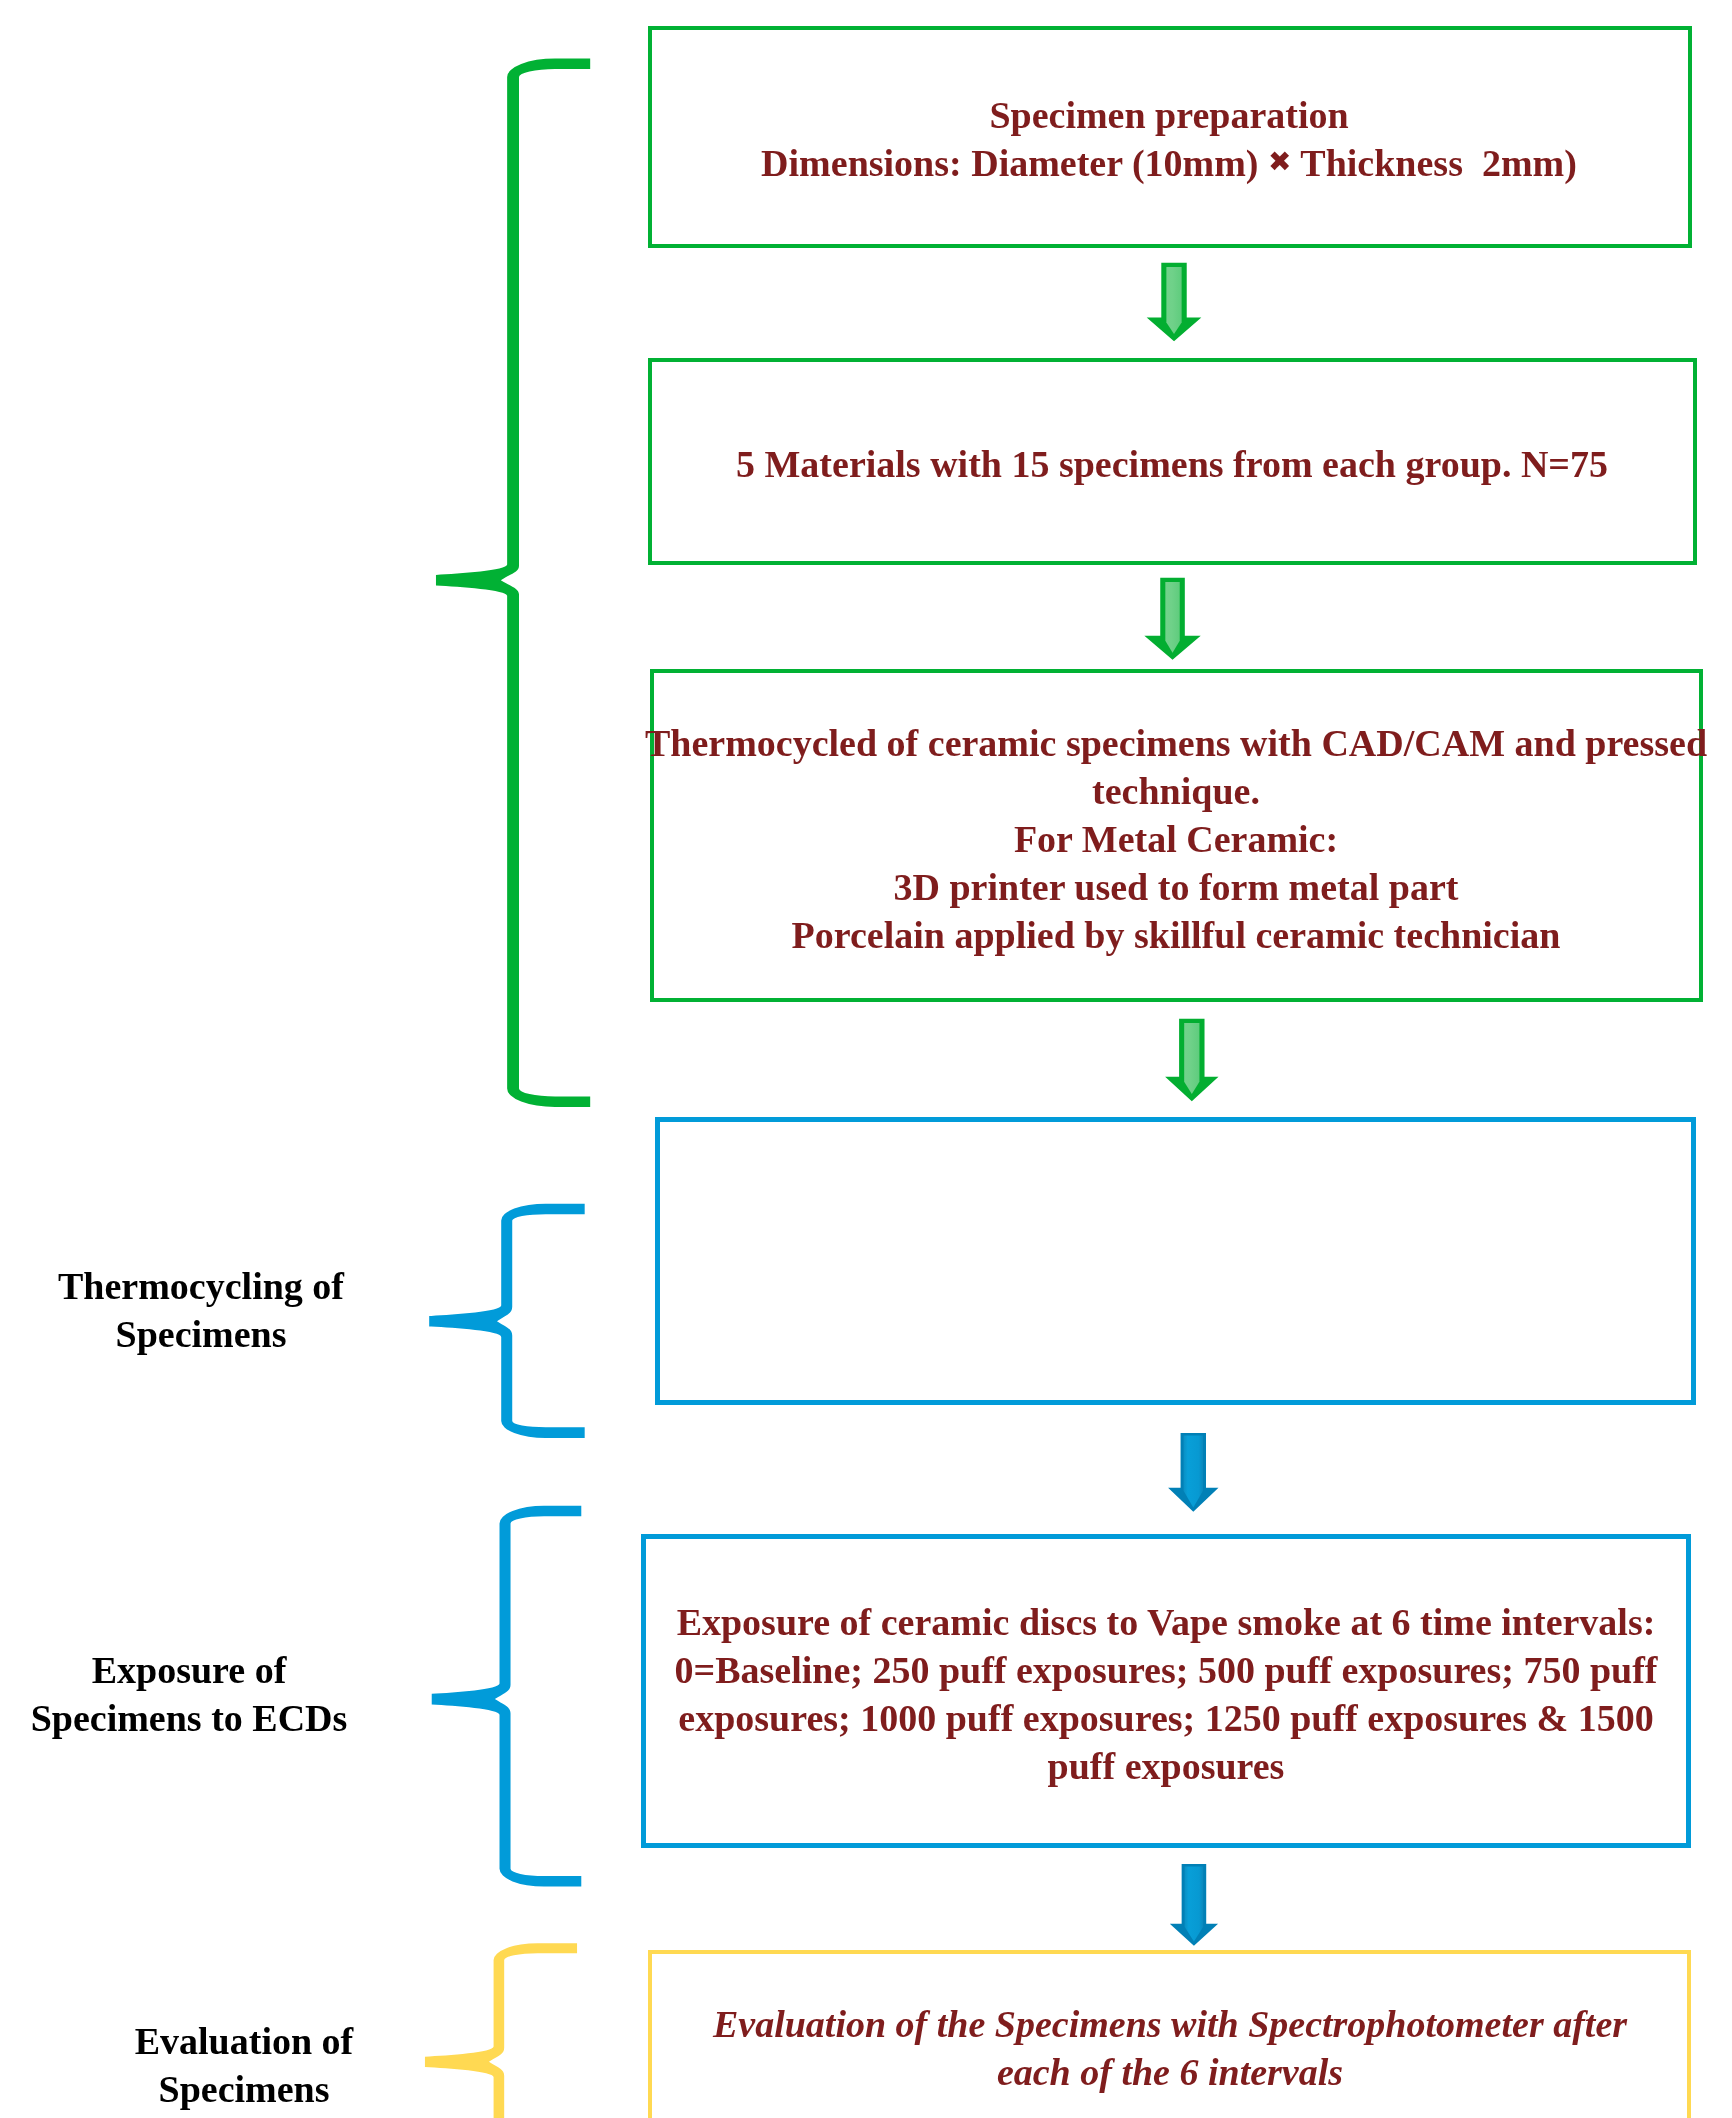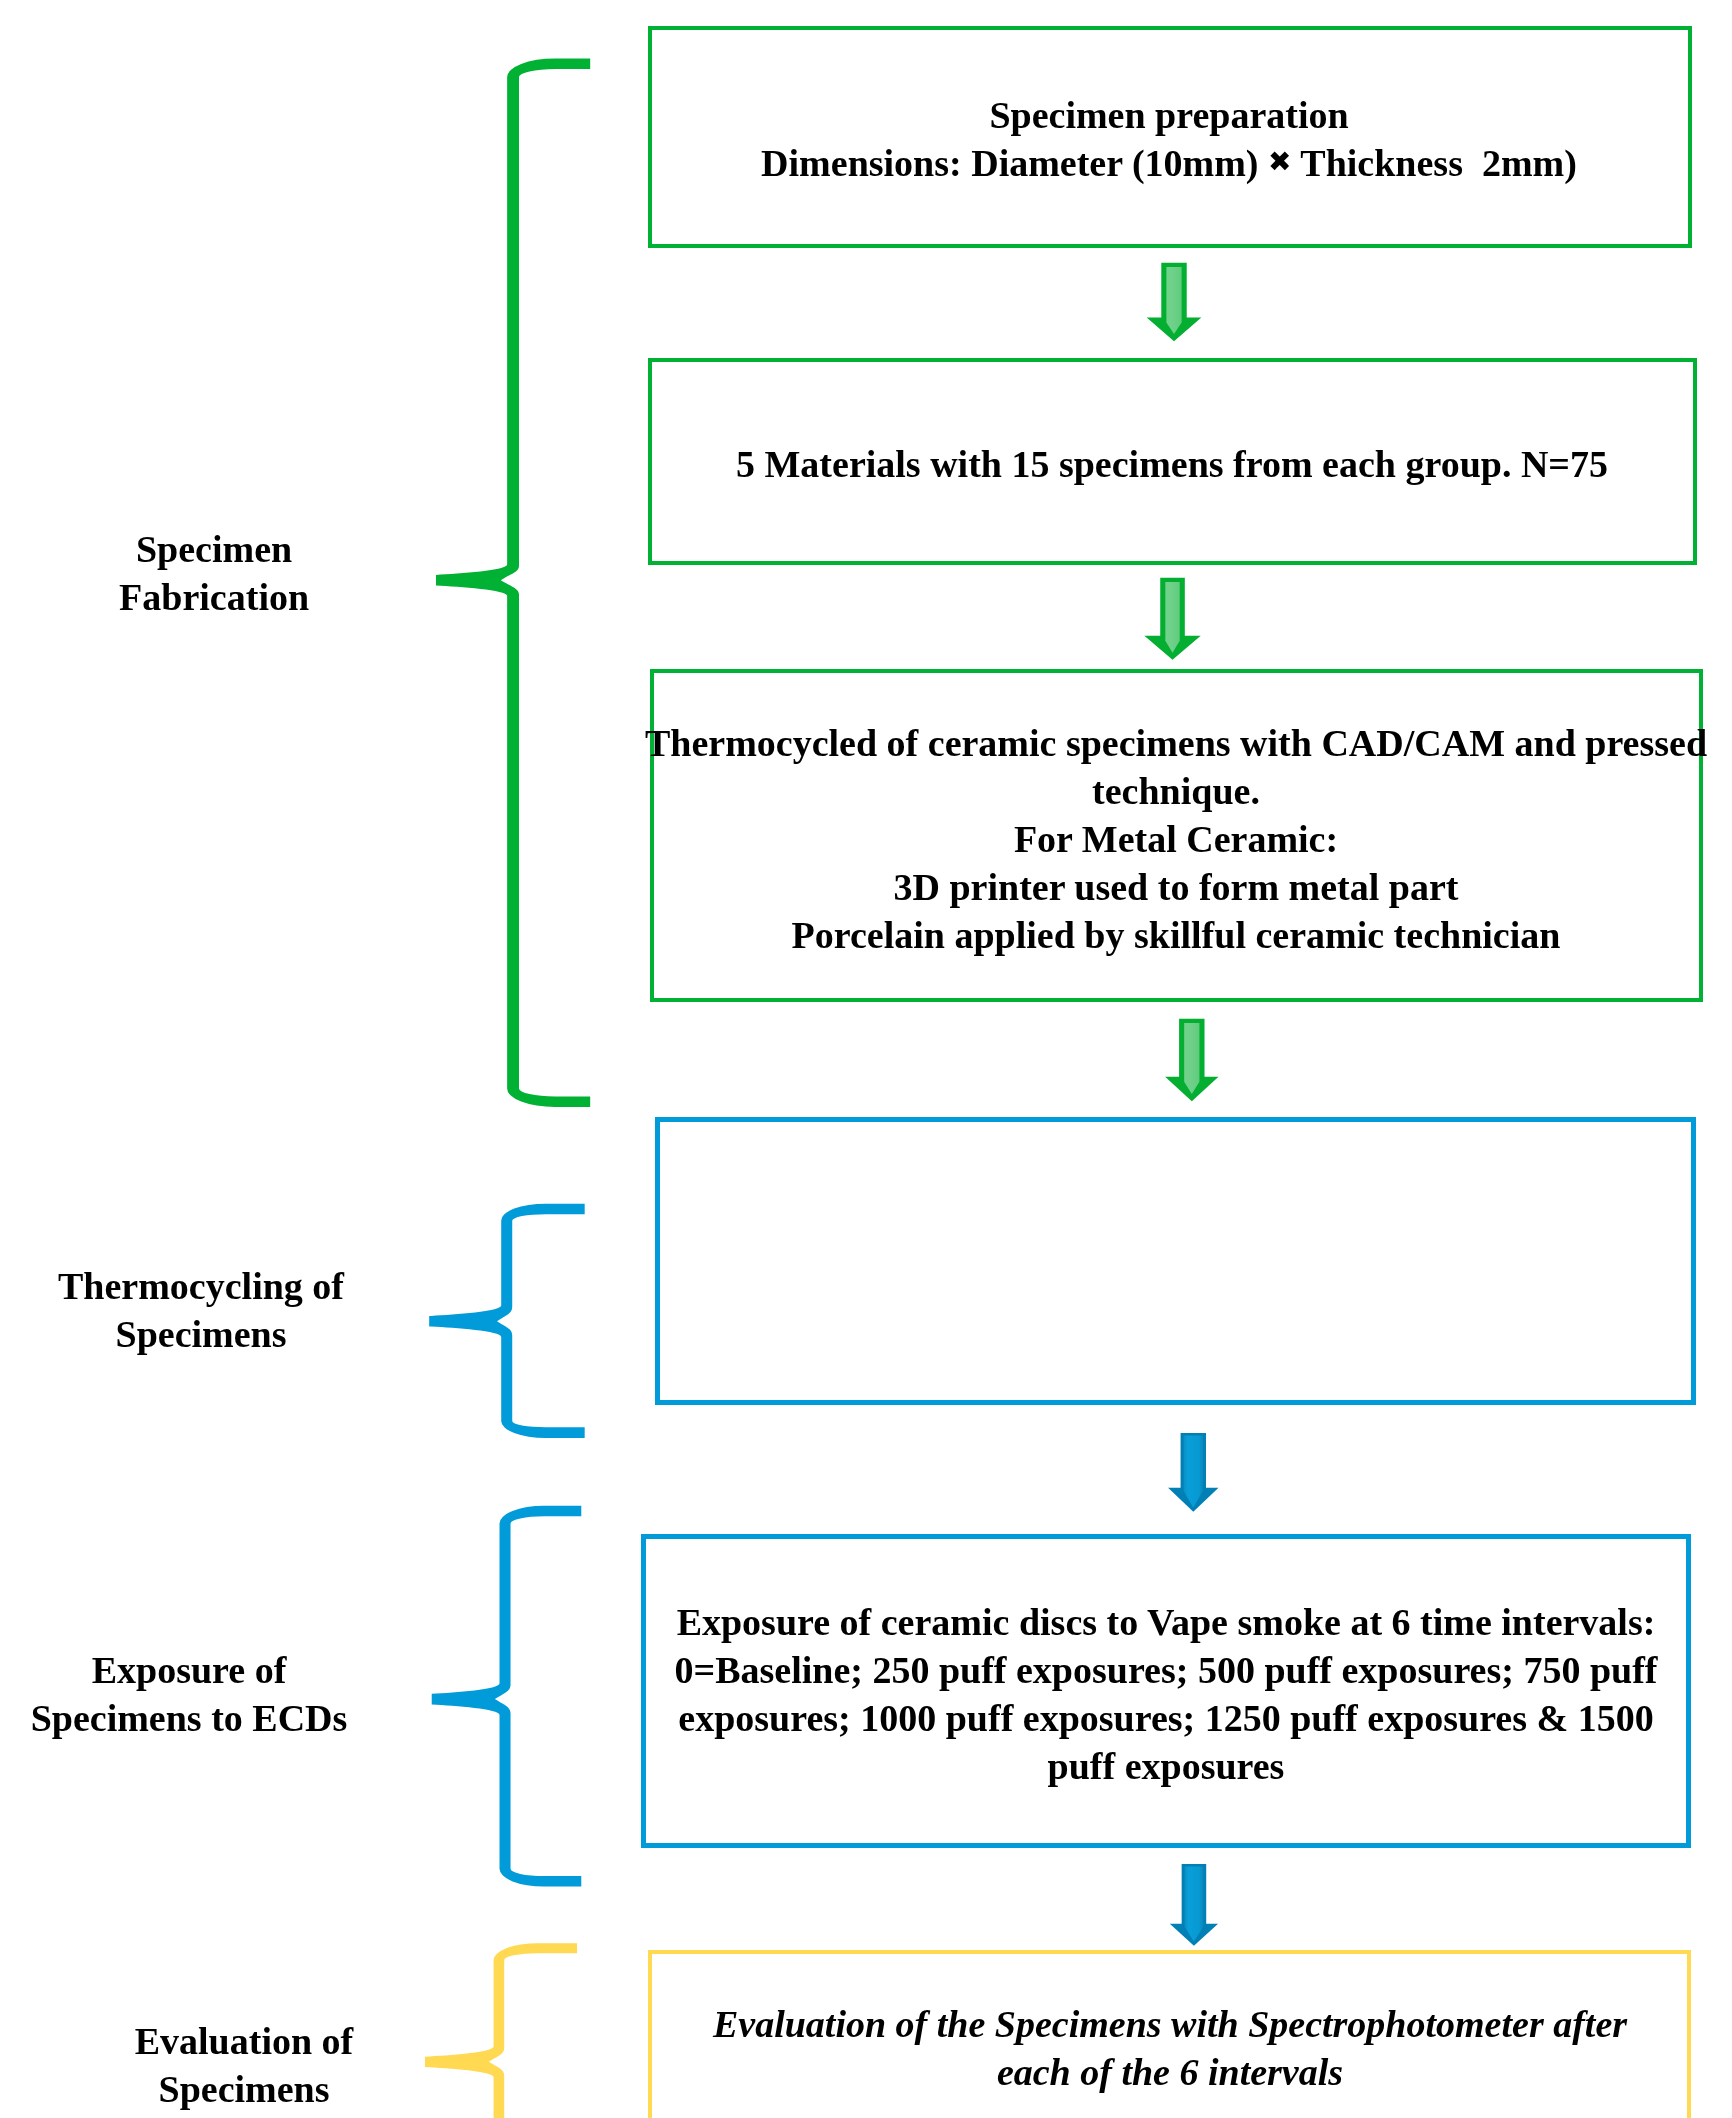"Specimen preparation Dimensions:" .boxtext { color: #000000 -> #7f1d1d }
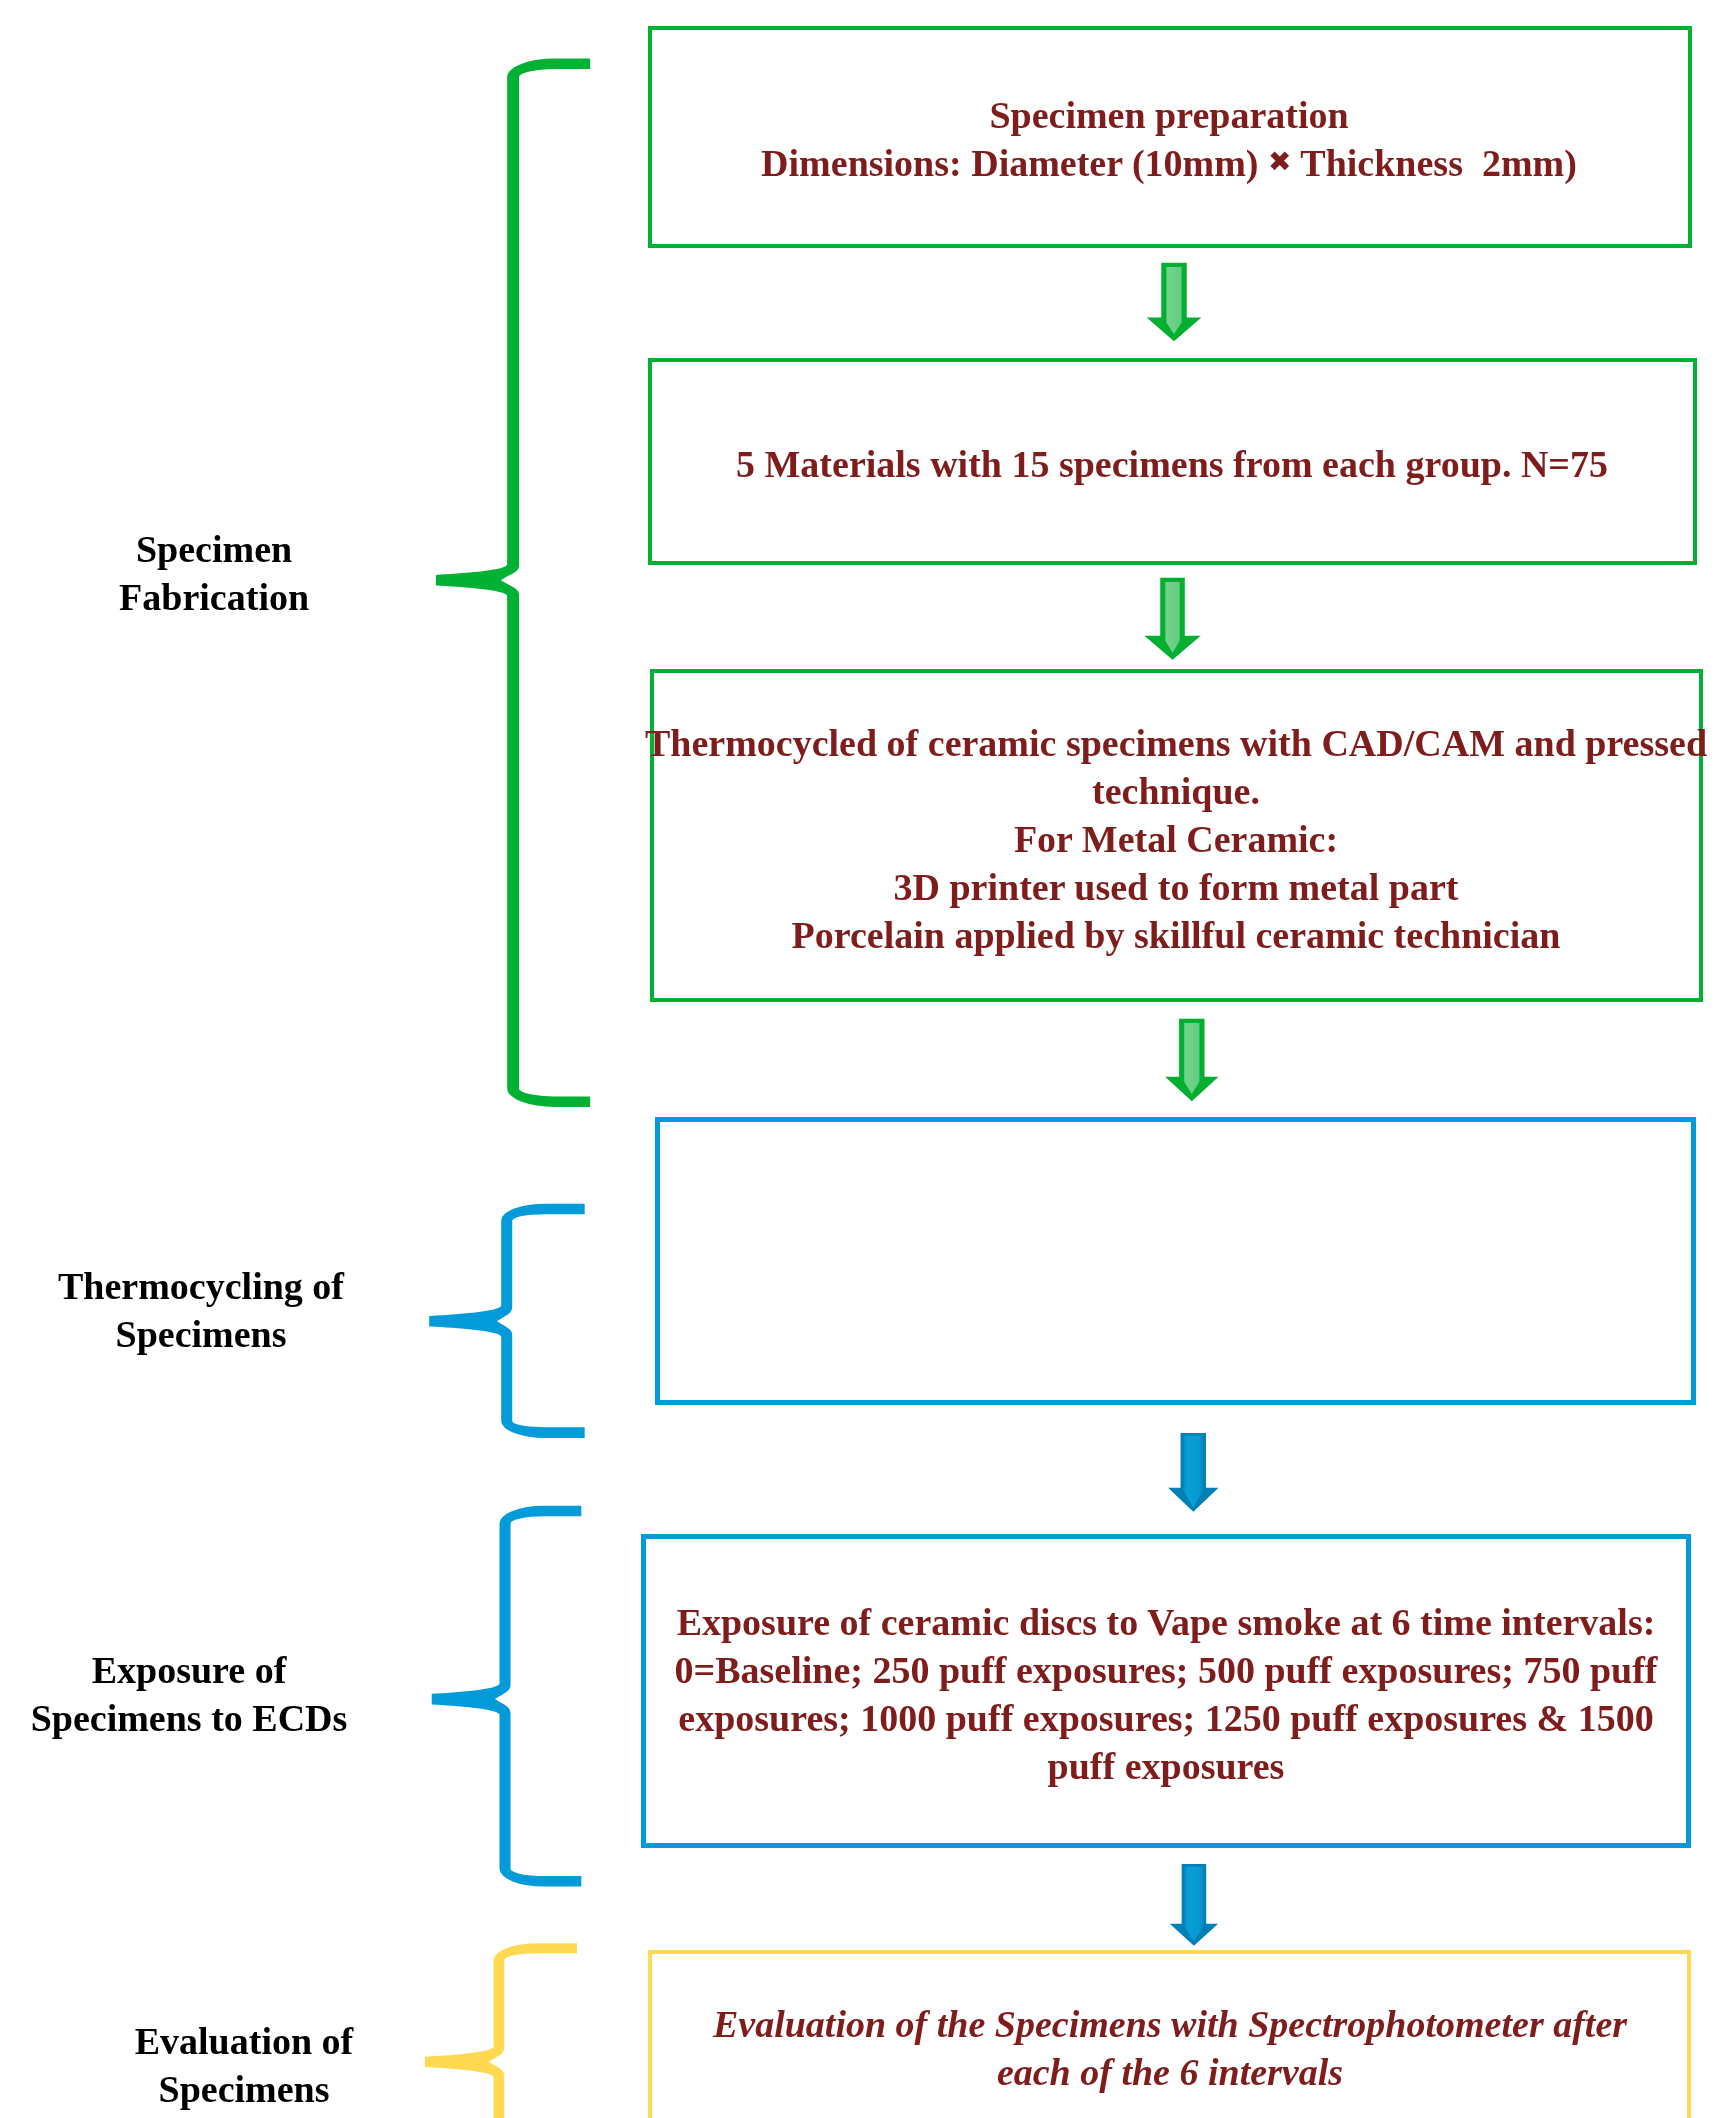"Specimen" div.grouplabel { html: <div>Specimen Fabrication</div> -> none }
